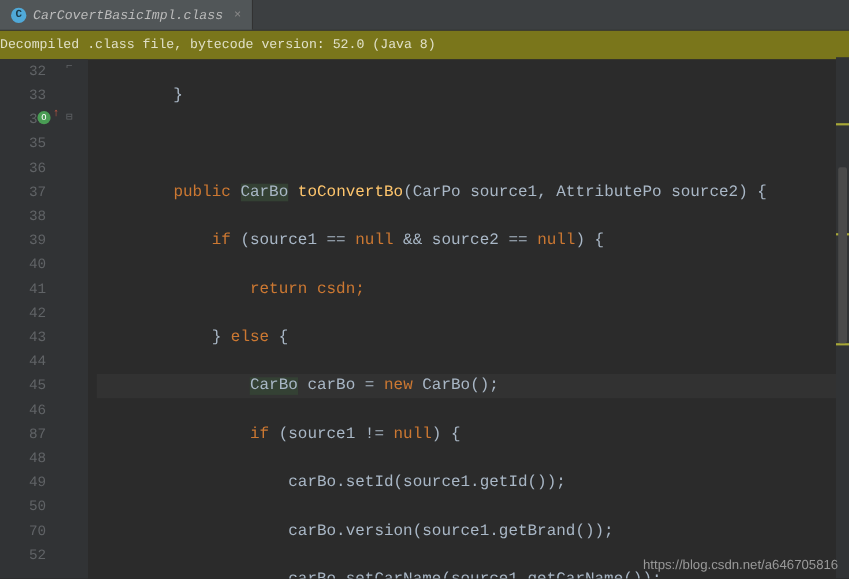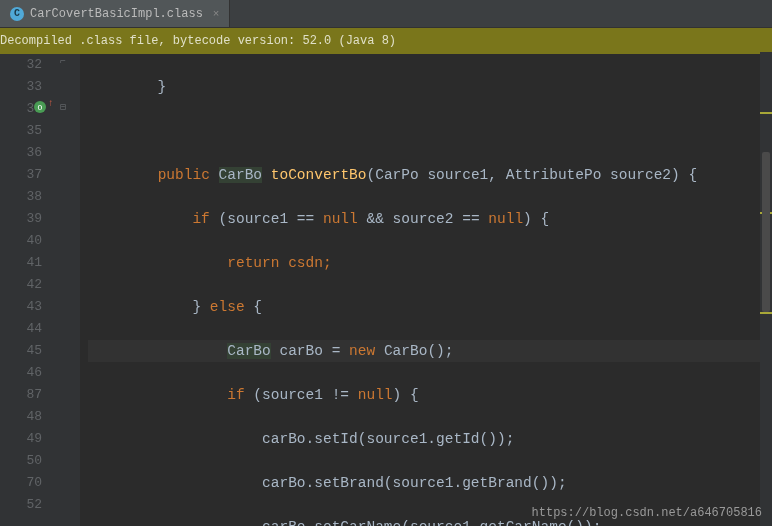"CarCovertBasicImpl.class" .tab-label { font-style: none -> italic }
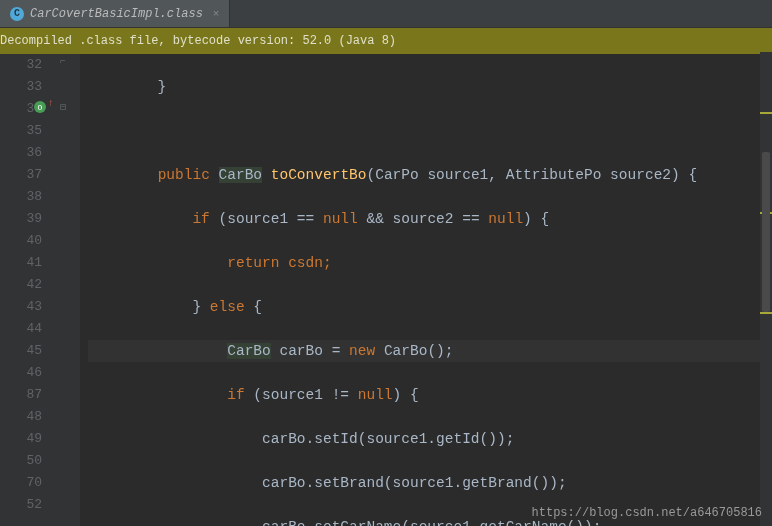"carBo.setBrand(source1.getBrand());" span { text: carBo.setBrand -> carBo.version }
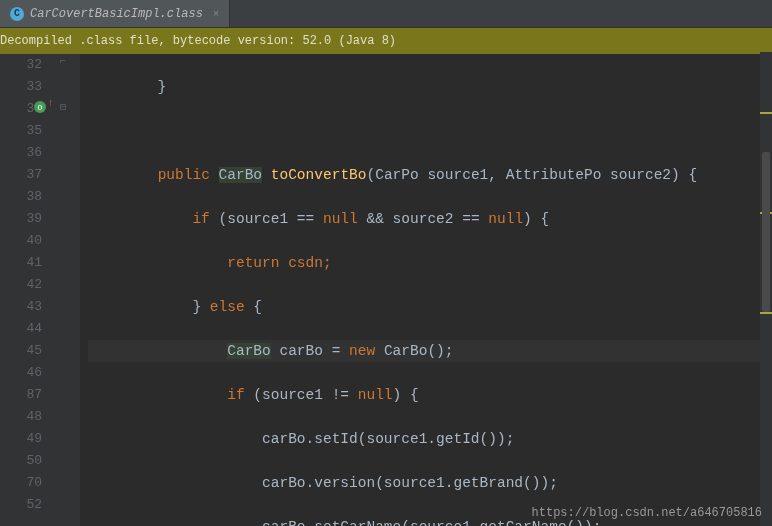"https://blog.csdn.net/a646705816" .watermark { font-family: Liberation Mono, monospace -> Liberation Sans, sans-serif }
